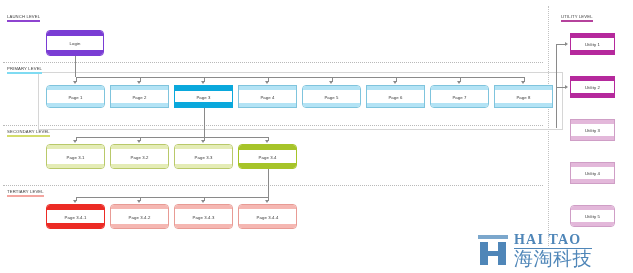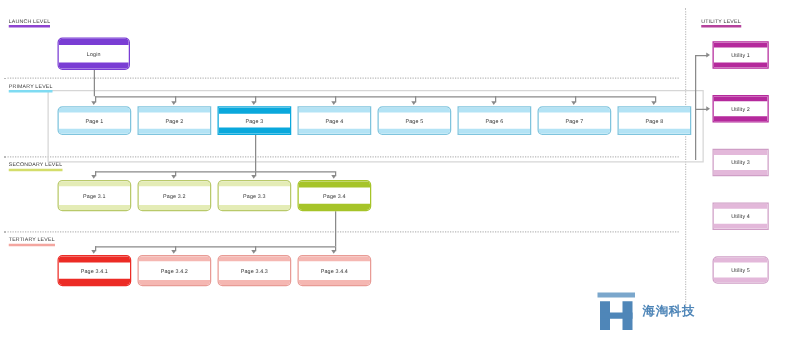"HAI TAO" div { html: none -> <div>HAI TAO</div> }
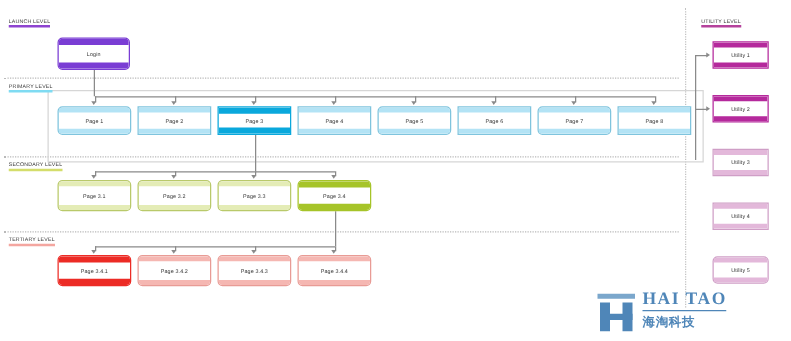"海淘科技" #wm-cn { font-size: 10px -> 19px; font-weight: 700 -> 400 }
